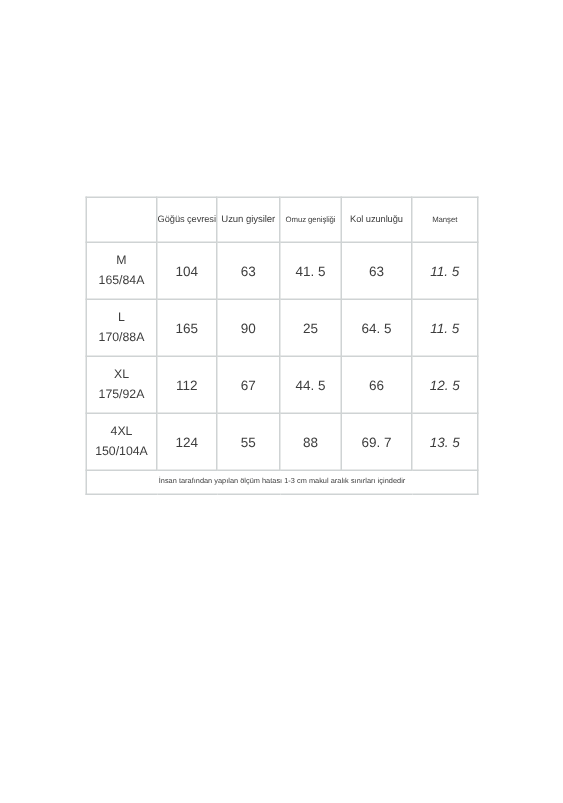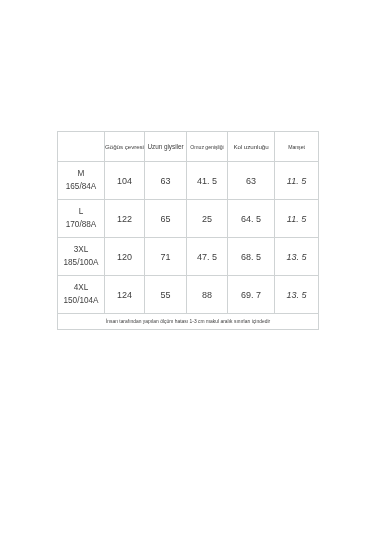"122" td.d-chest { text: 122 -> 165 }
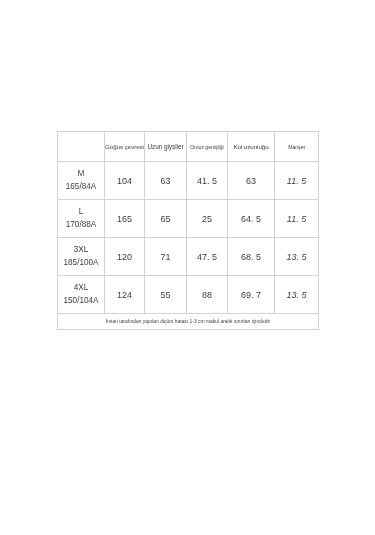"65" td.d-long { text: 65 -> 90 }
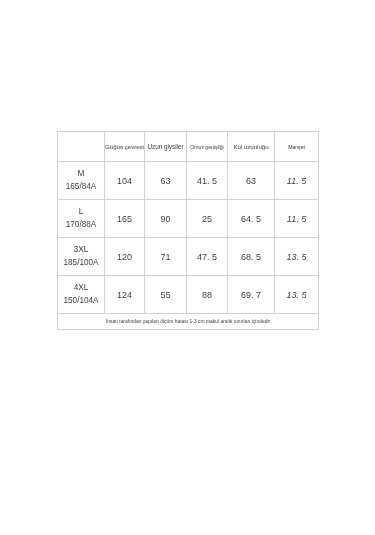"XL" tr { html: none -> <tr> <td> <span>XL</span> <span>175/92A</span> </td> <td>112</td> <td>67</td> <td>44. 5</td> <td>66</td> <td>12. 5</td> </tr> }
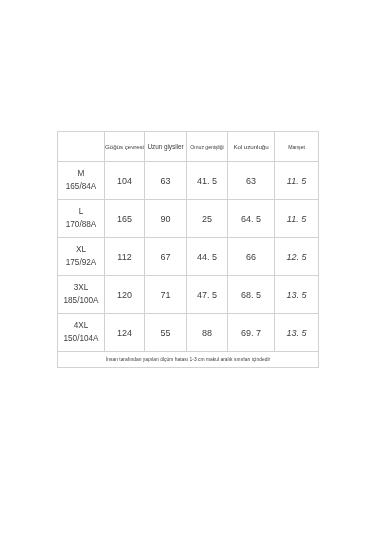"3XL" tr { html: <tr> <td> <span>3XL</span> <span>185/100A</span> </td> <td>120</td> <td>71</td> <td>47. 5</td> <td>68. 5</td> <td>13. 5</td> </tr> -> none }
